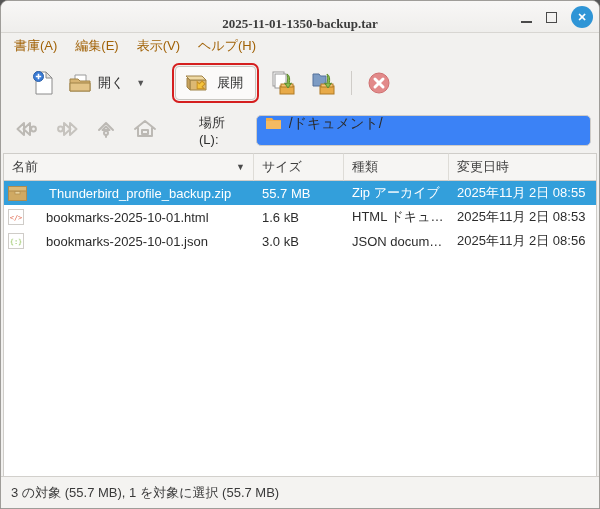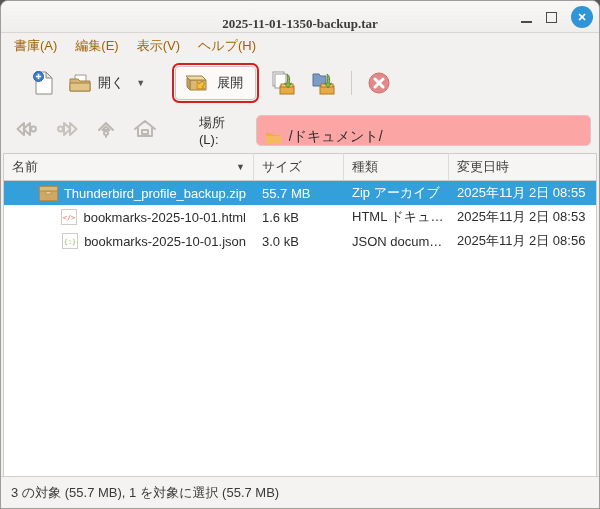"/ドキュメント/" .loc-entry { align-items: flex-end -> flex-start; background: #fca5a5 -> #3b82f6 }
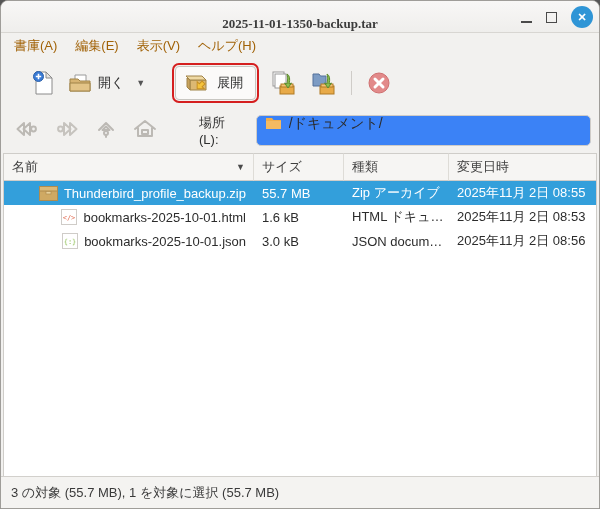"Thunderbird_profile_backup.zip" .row .c-name { gap: 6px -> 22px; justify-content: flex-end -> none }
